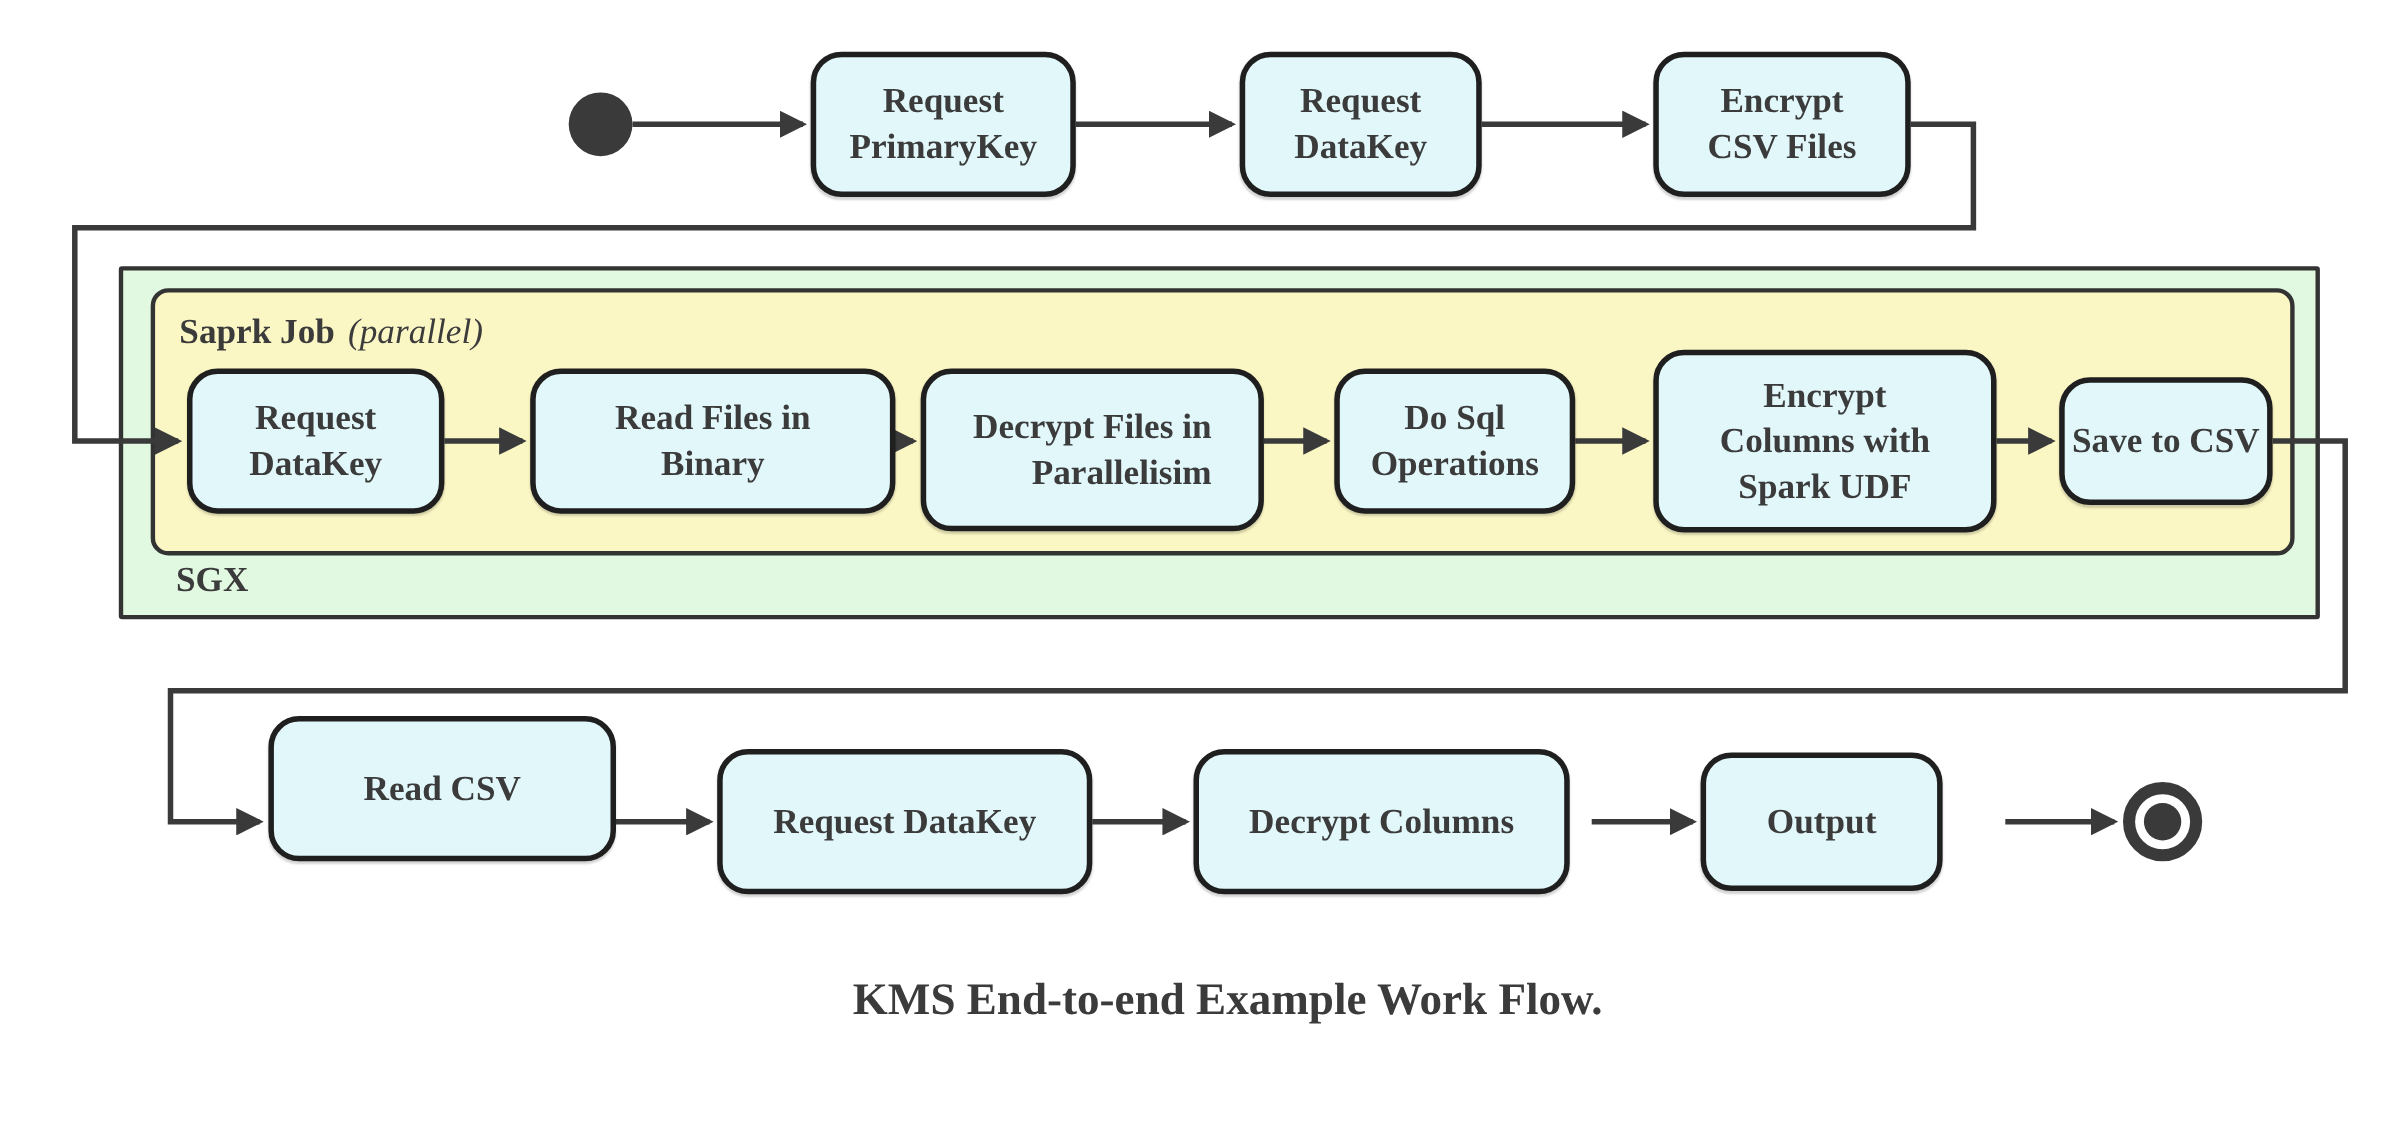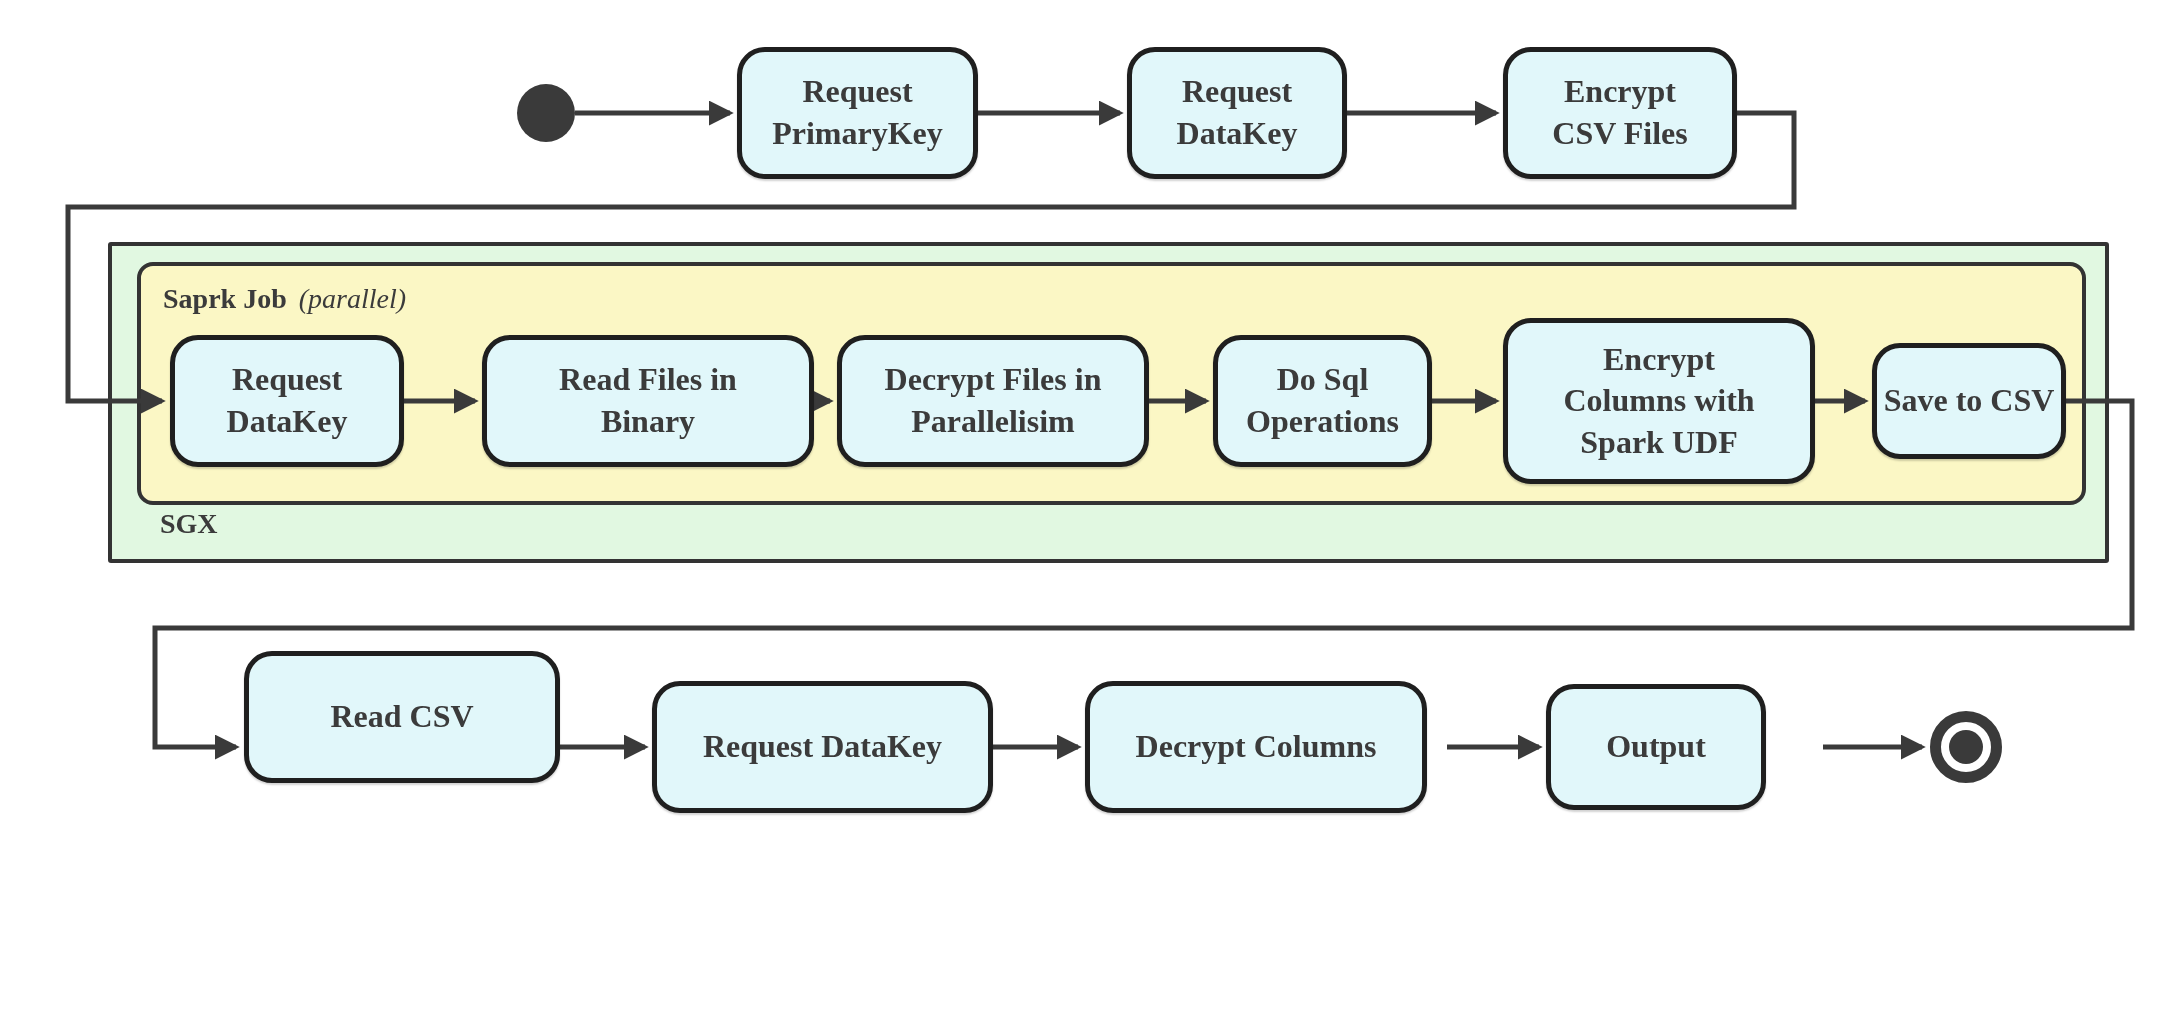"Saprk Job (parallel)" .container-label { font-size: 28px -> 32px }
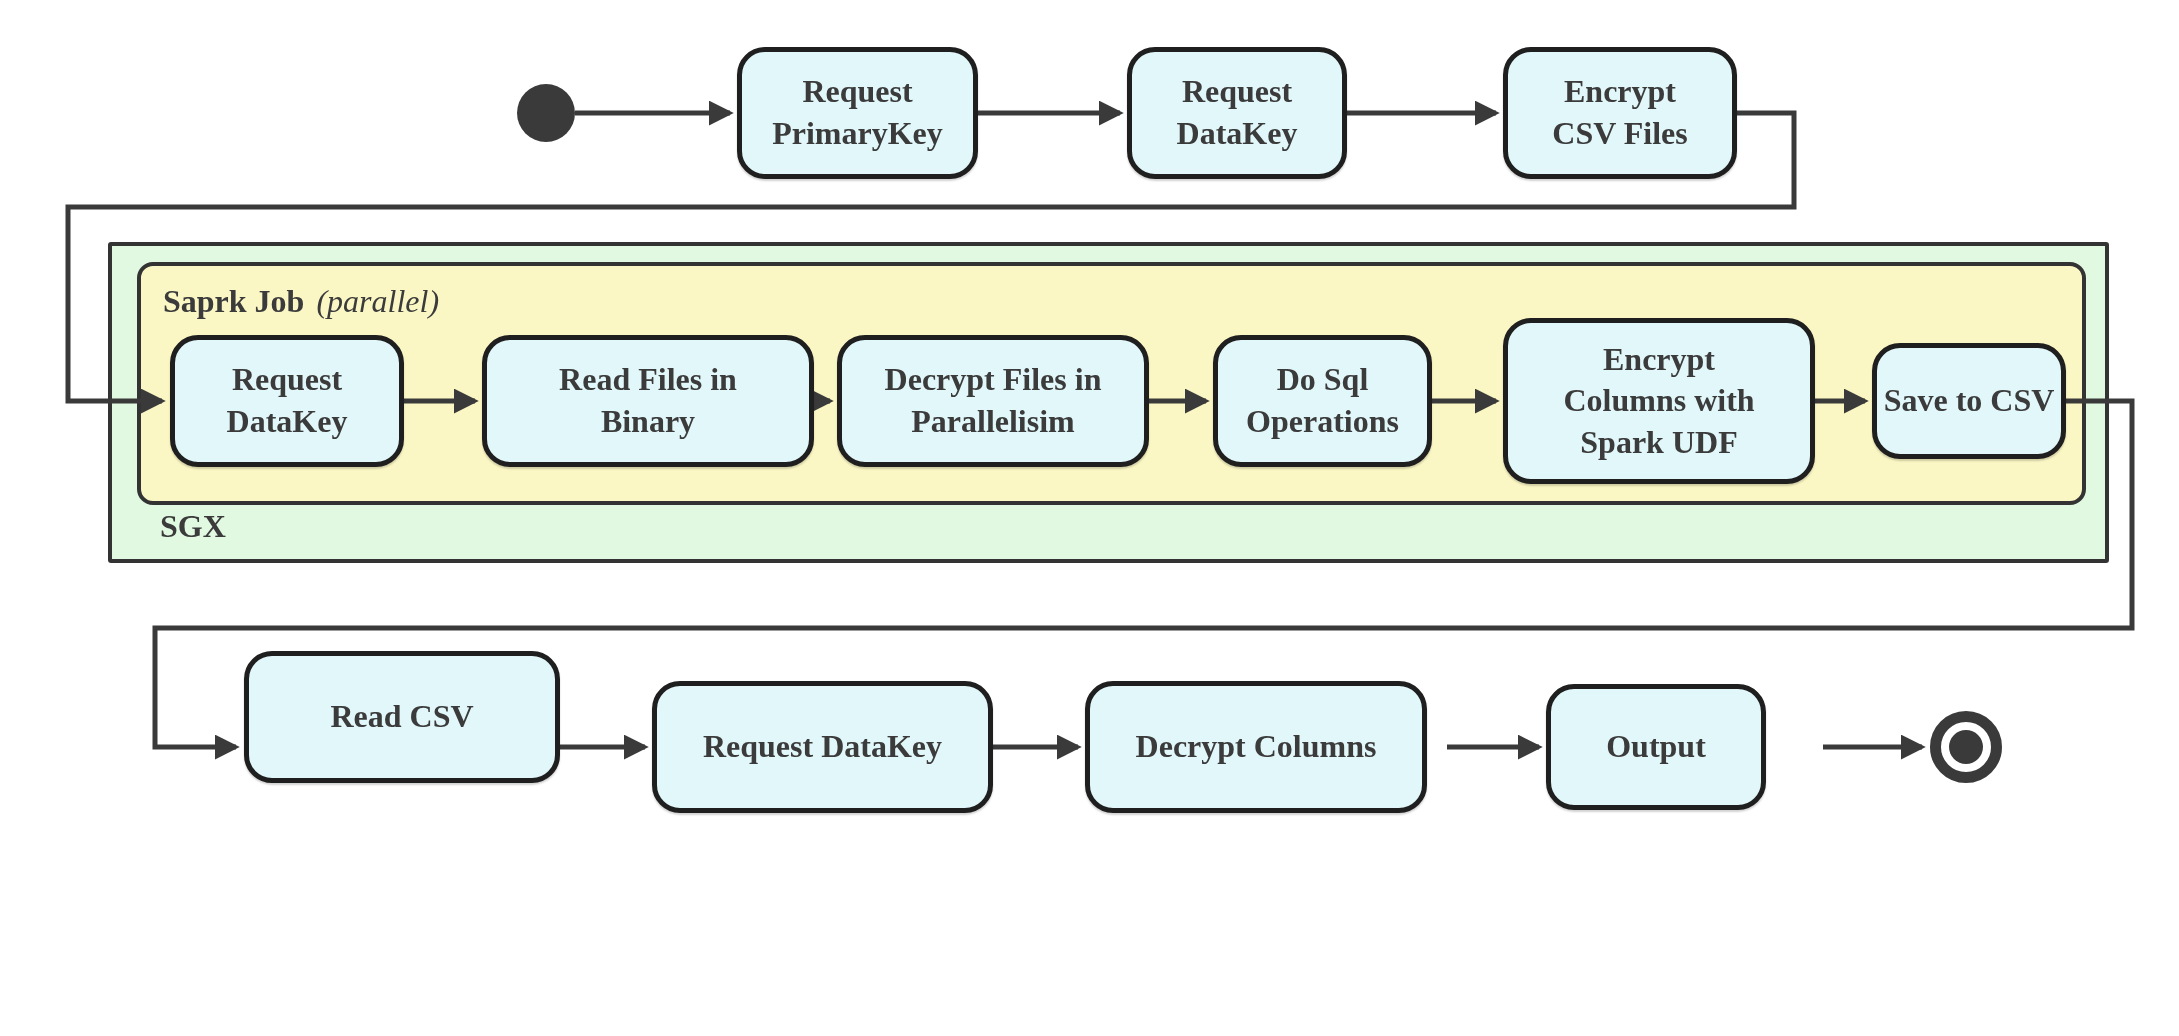"Decrypt Files in" div.node { height: 132px -> 148px; text-align: none -> right }
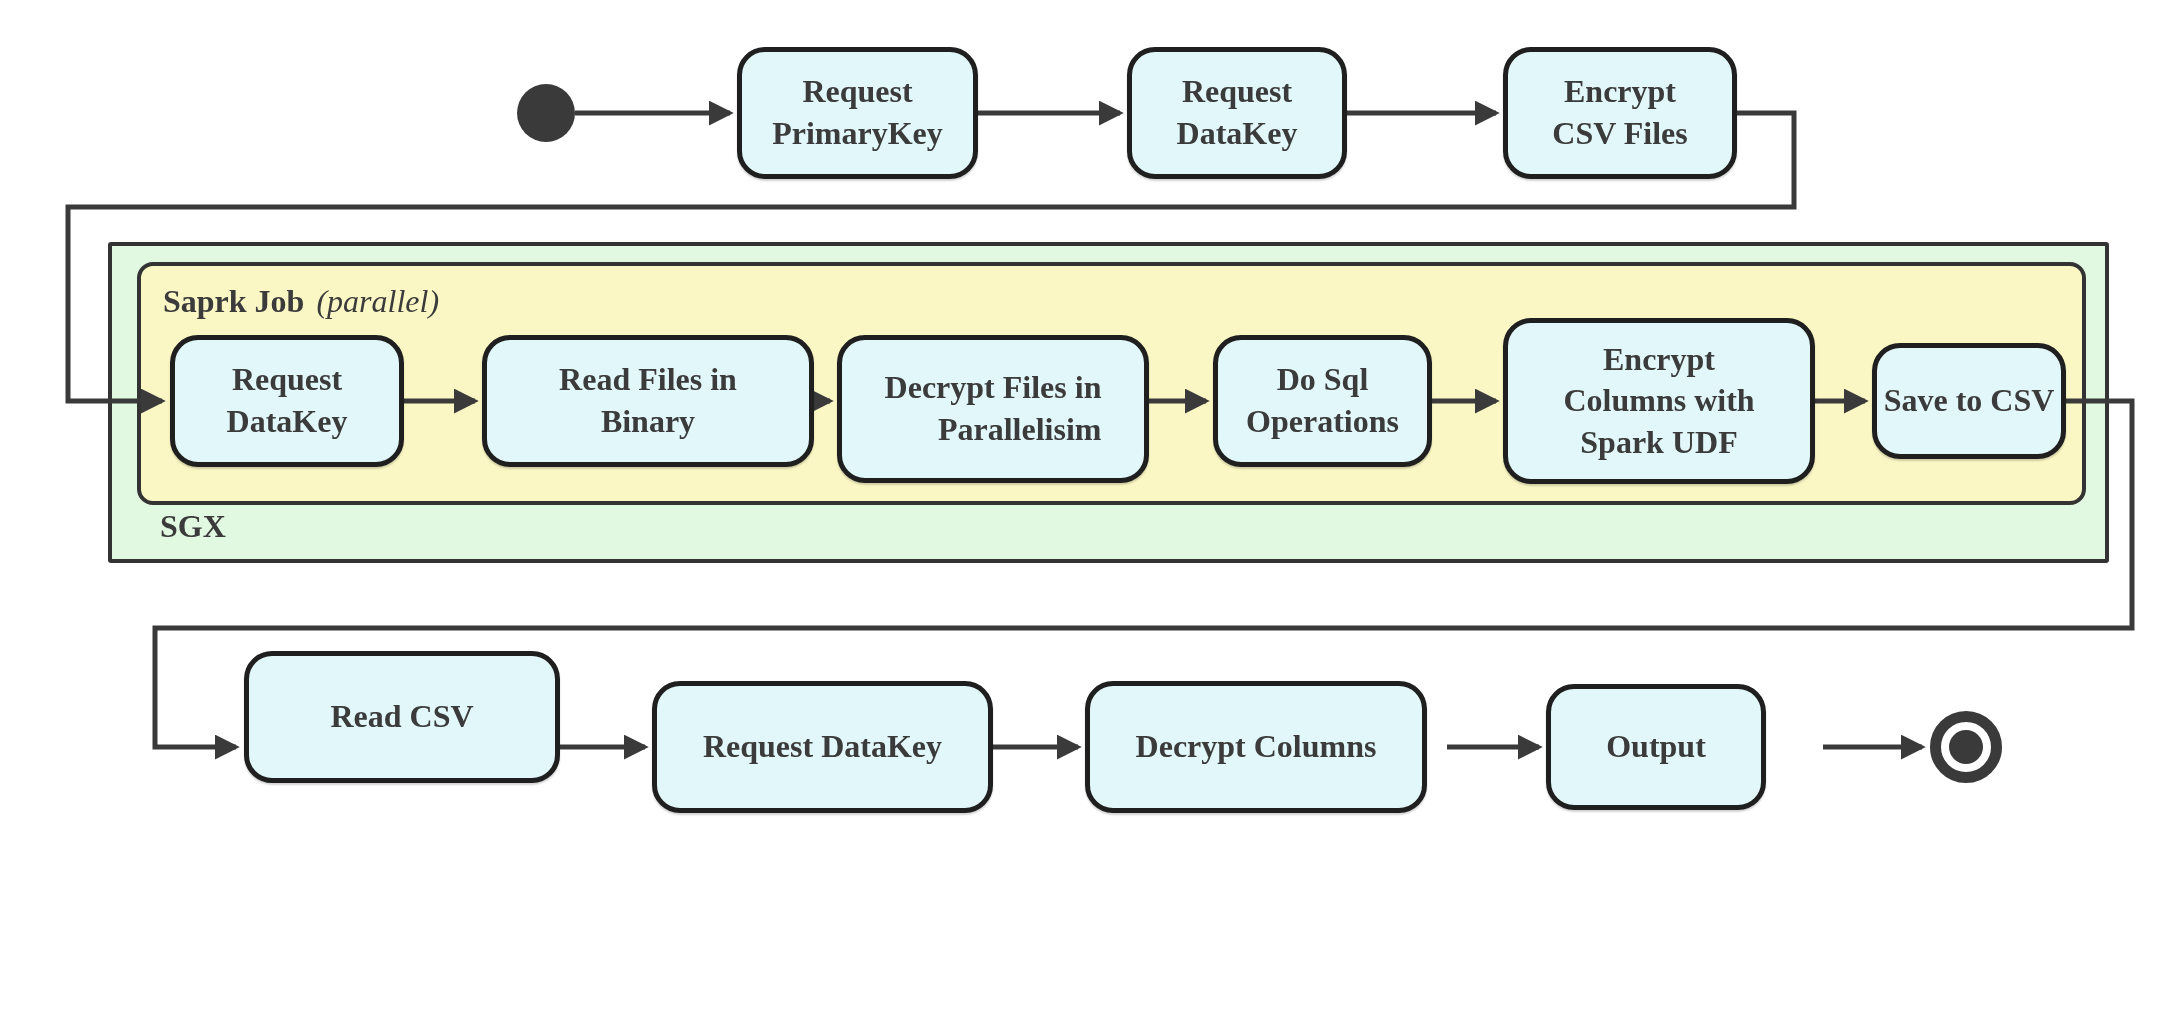"KMS End-to-end Example Work Flow." div.caption { html: none -> <div>KMS End-to-end Example Work Flow.</div> }
